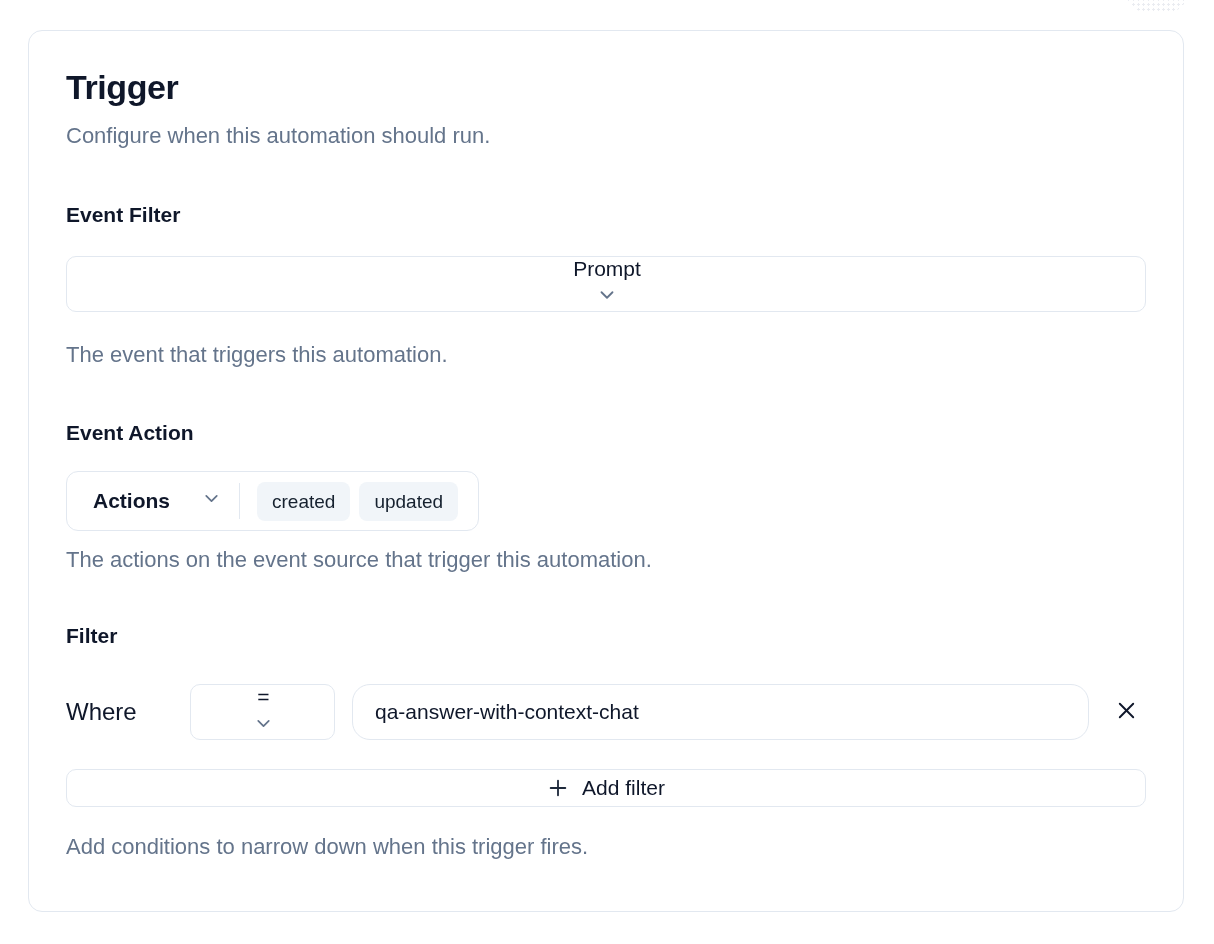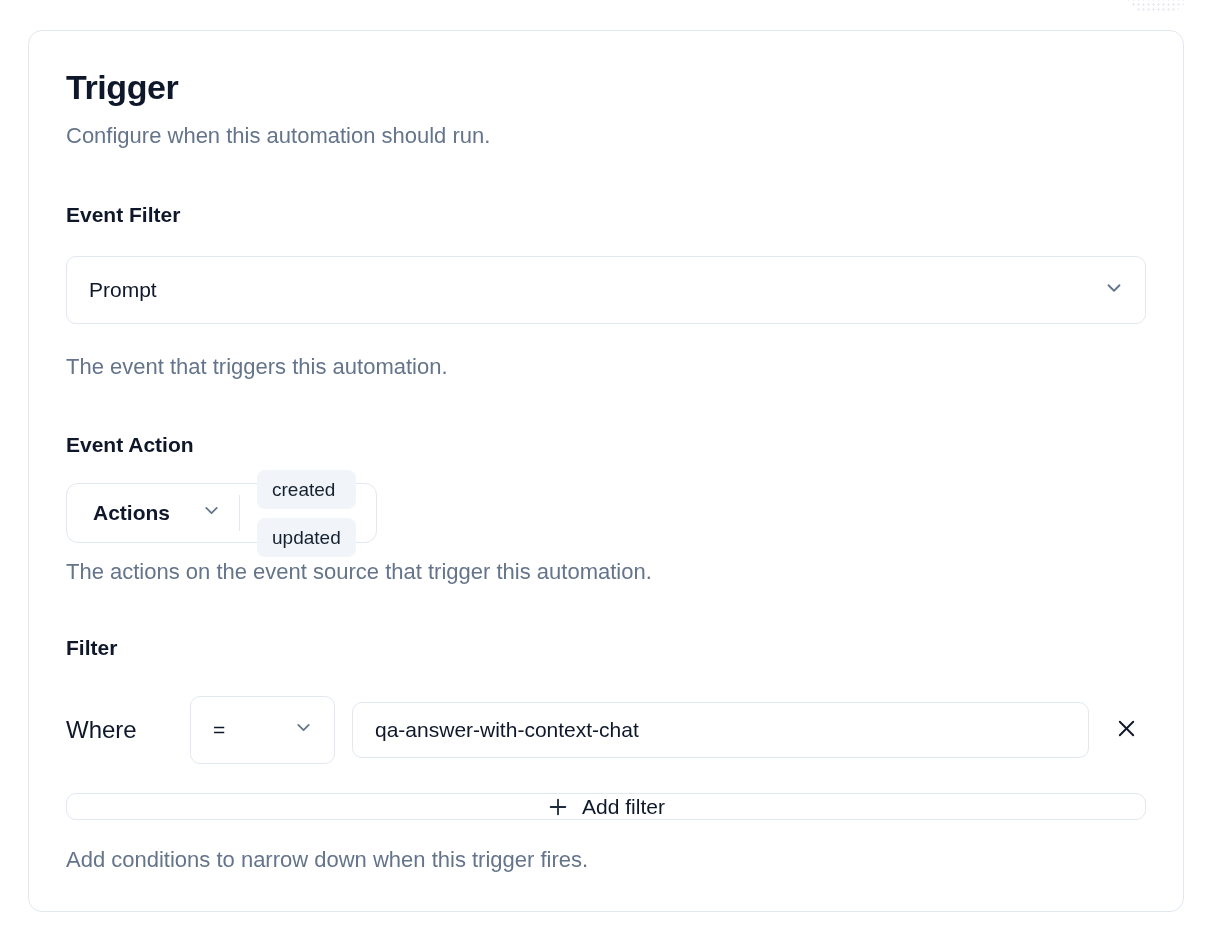"Prompt" .select { flex-direction: none -> column; height: 68px -> 56px }
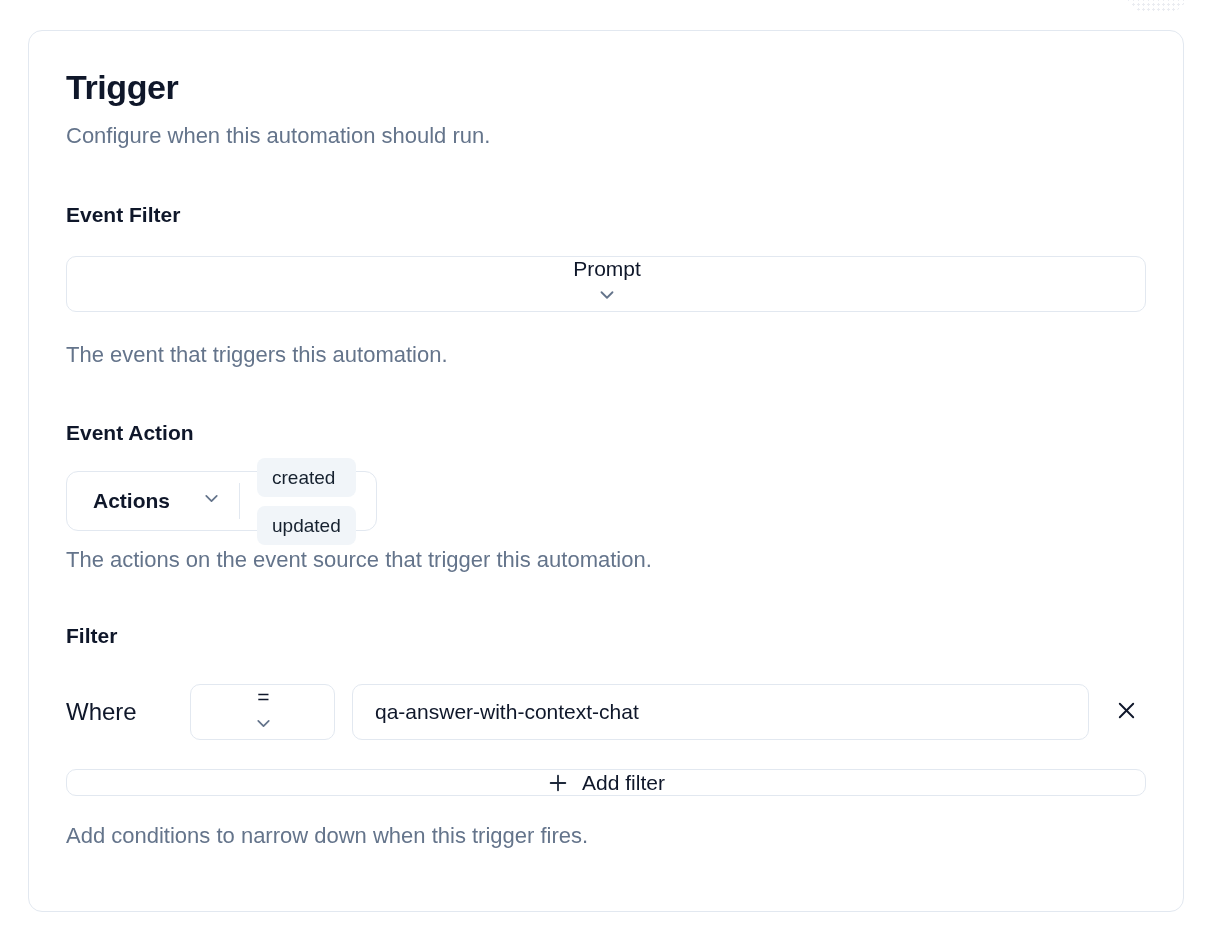"created" .chips { flex-direction: column -> none }
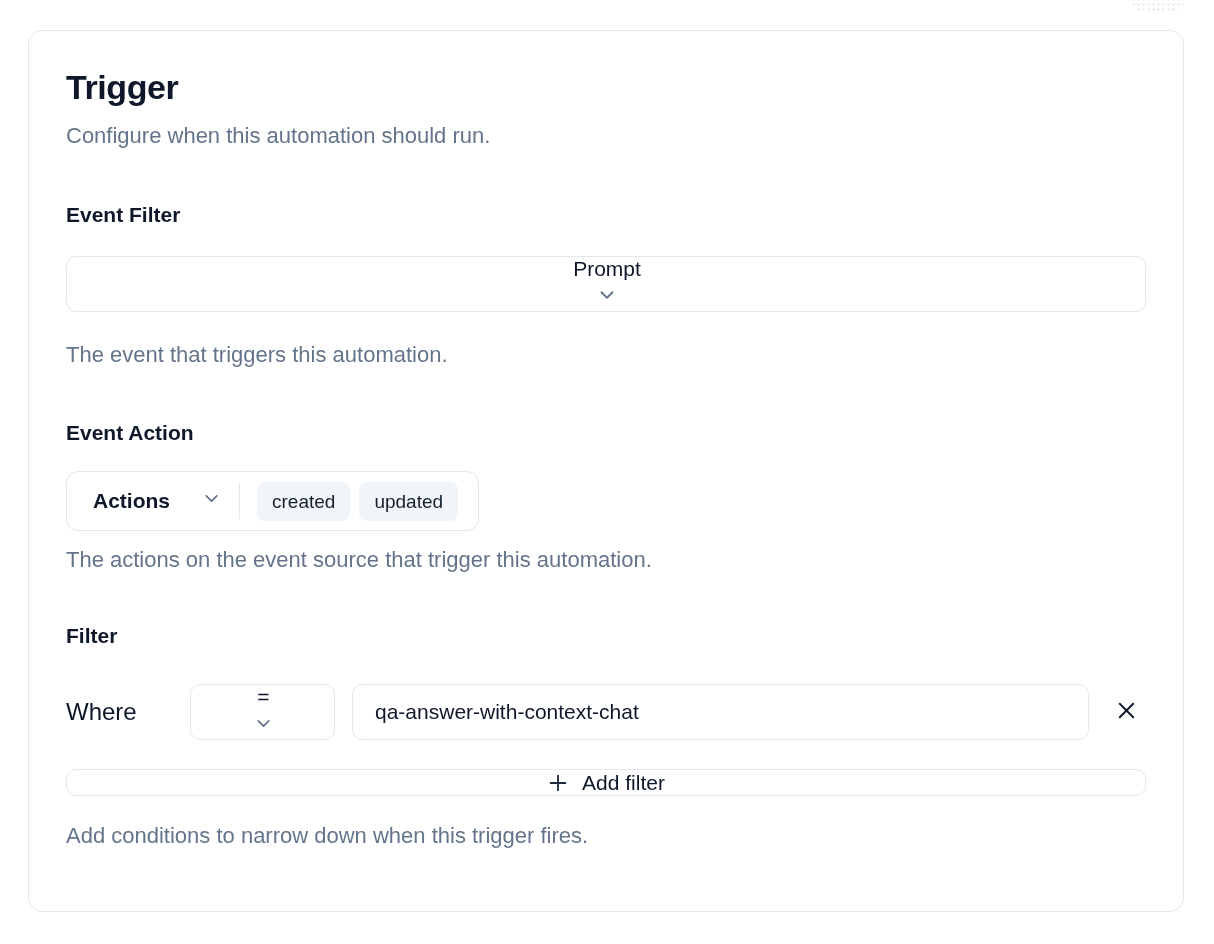"qa-answer-with-context-chat" .value-input { border-radius: 10px -> 18px }
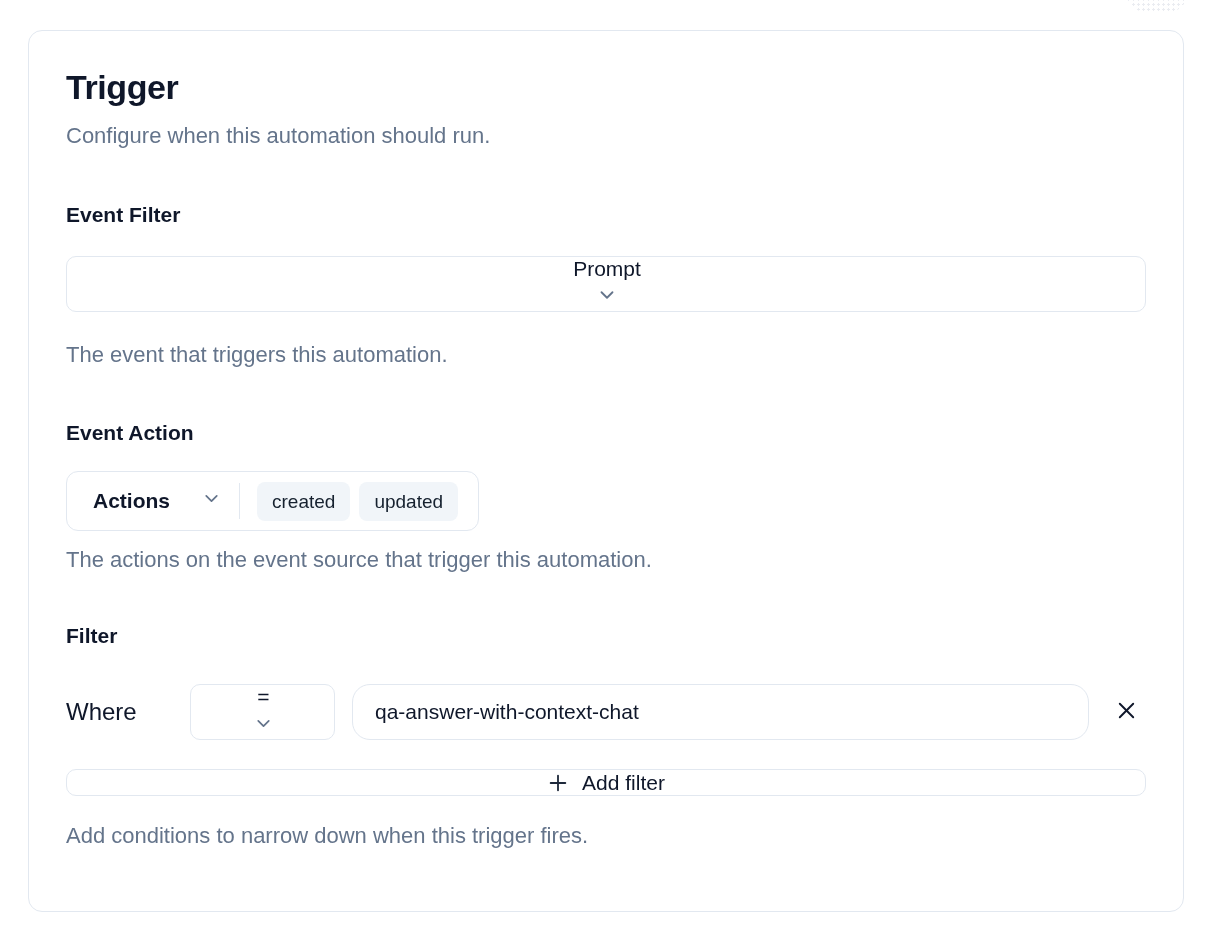"Add filter" .add-filter-btn { height: 27px -> 38px }
